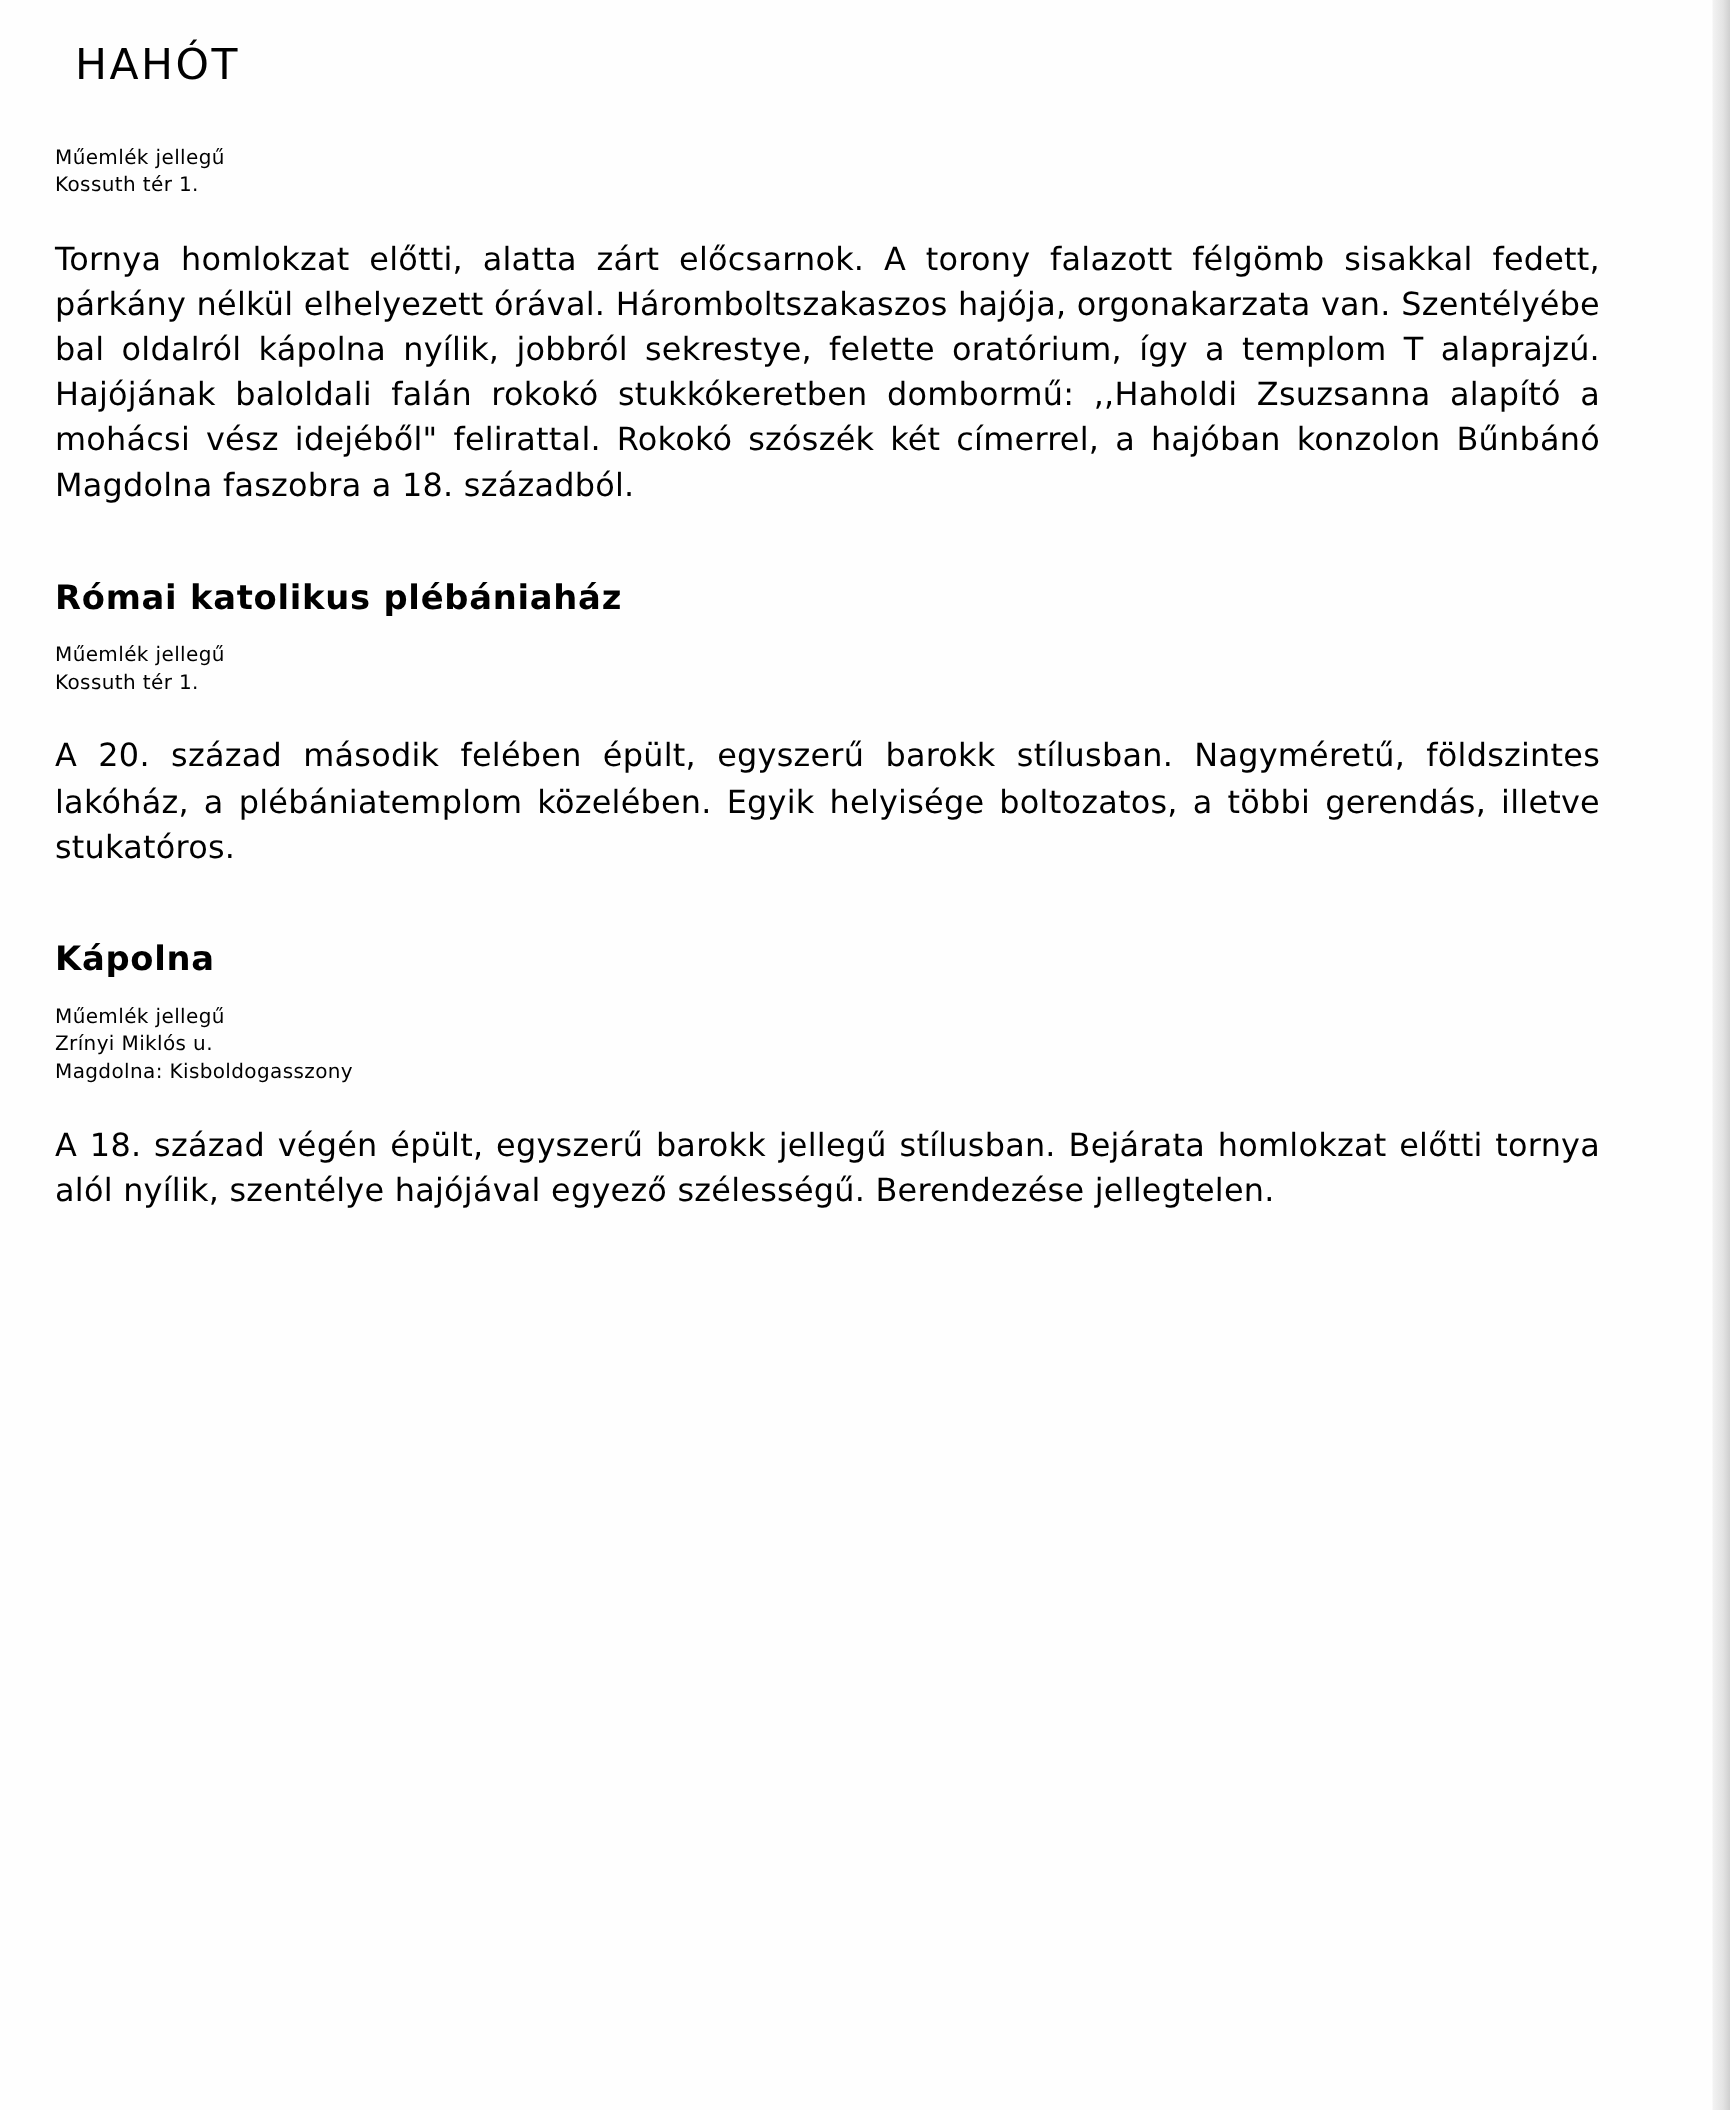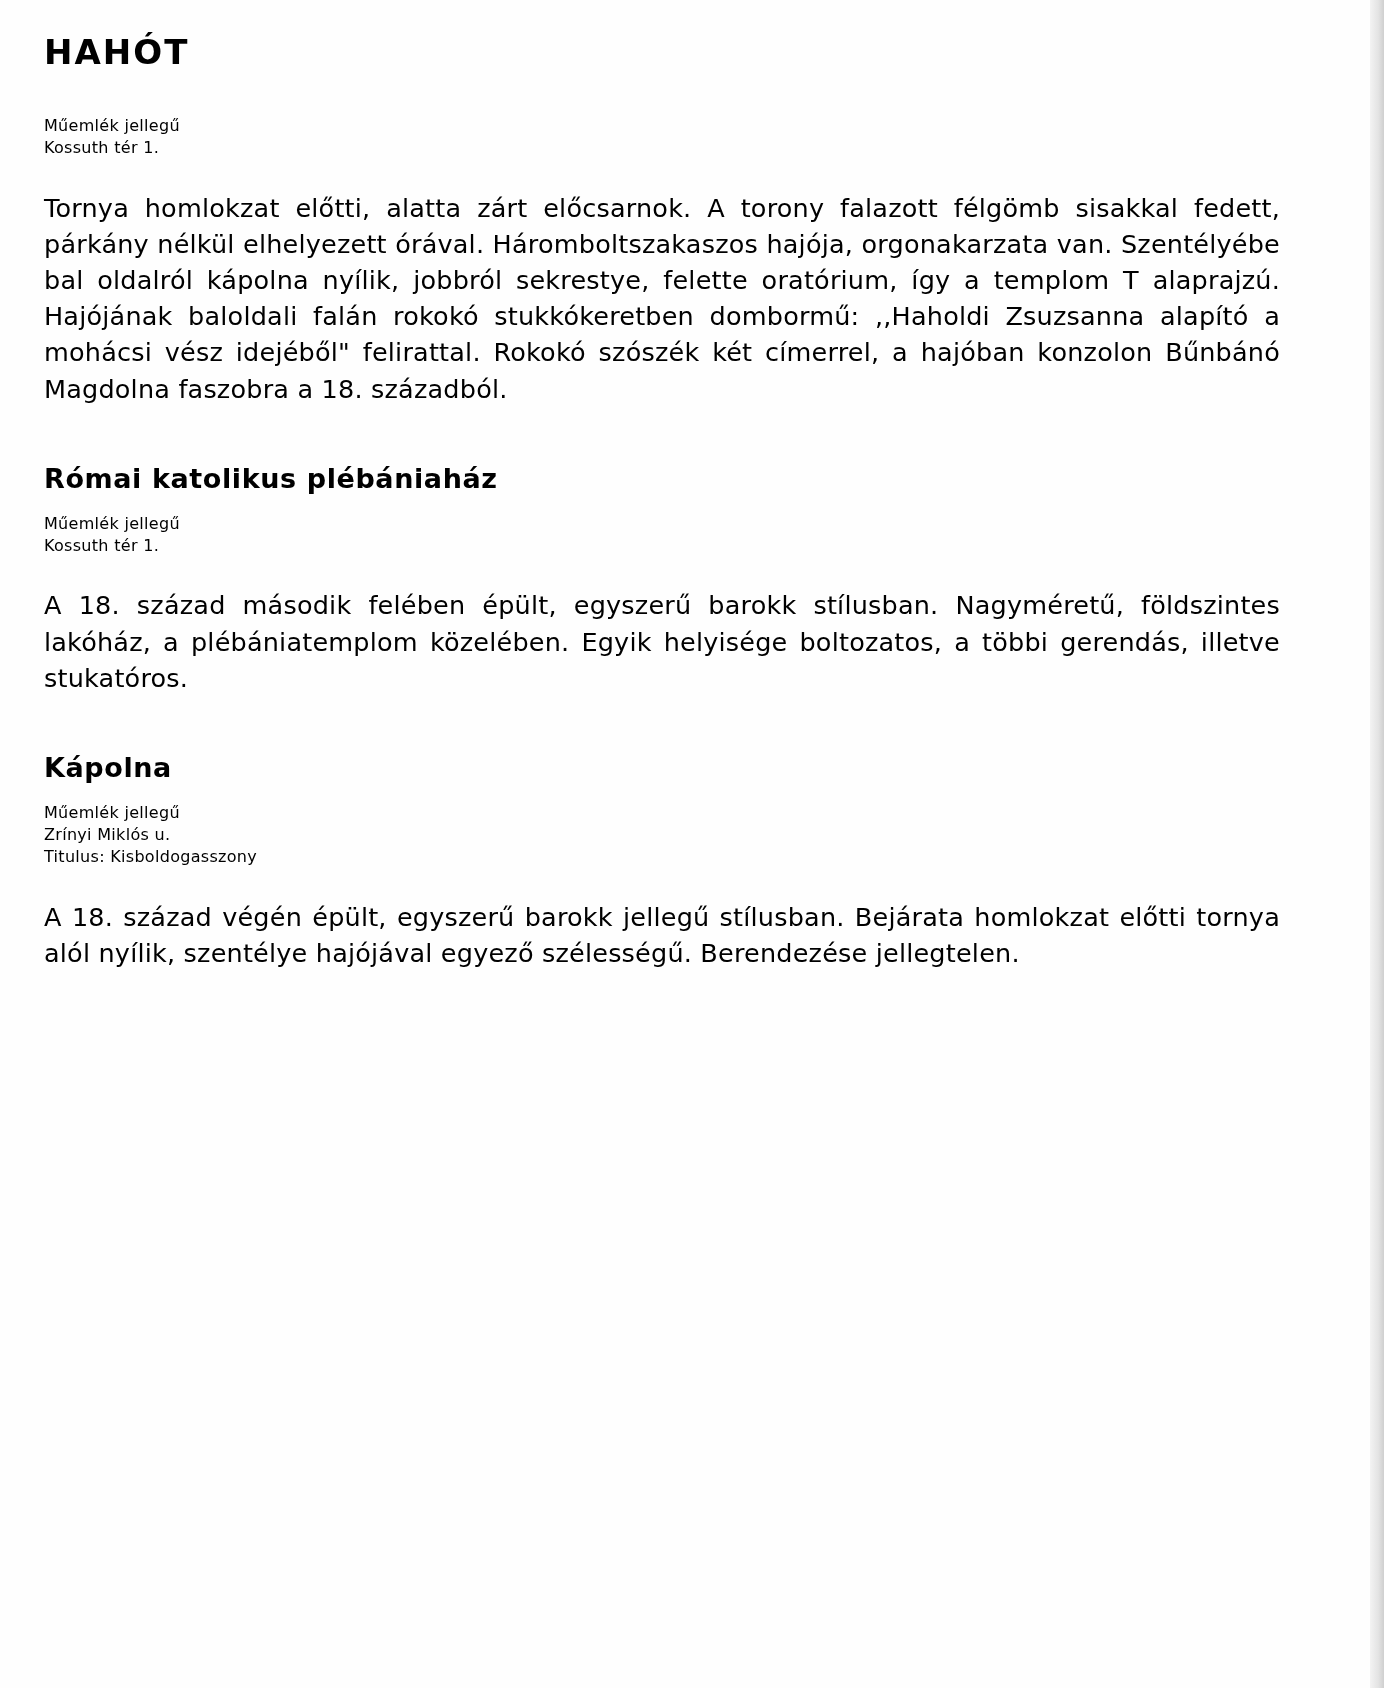"HAHÓT" .doc-title { font-weight: bold -> normal; margin: 0 0 44px 0 -> 0 0 44px 16px }
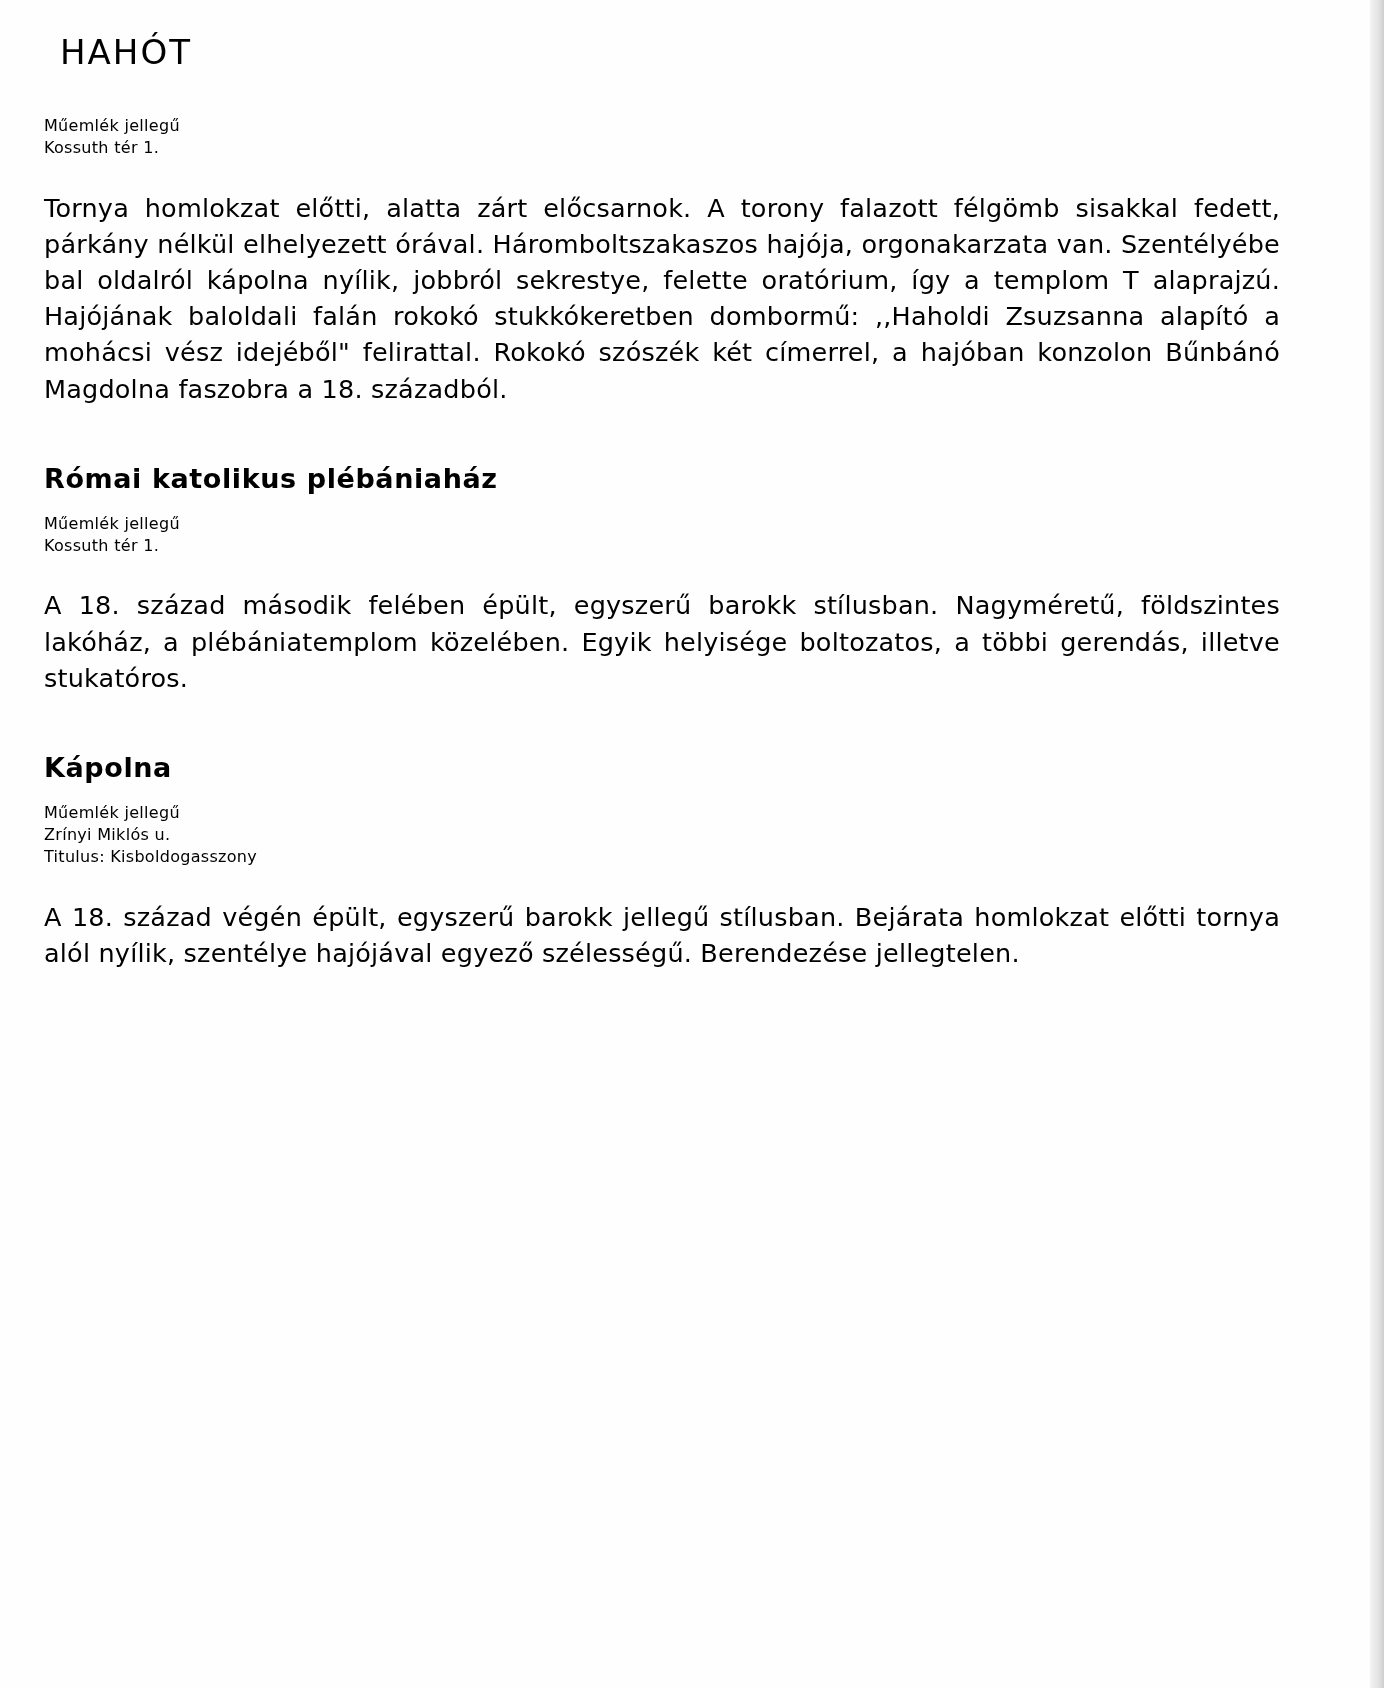"A 18. század második felében" p.body-text { text: 18 -> 20 }
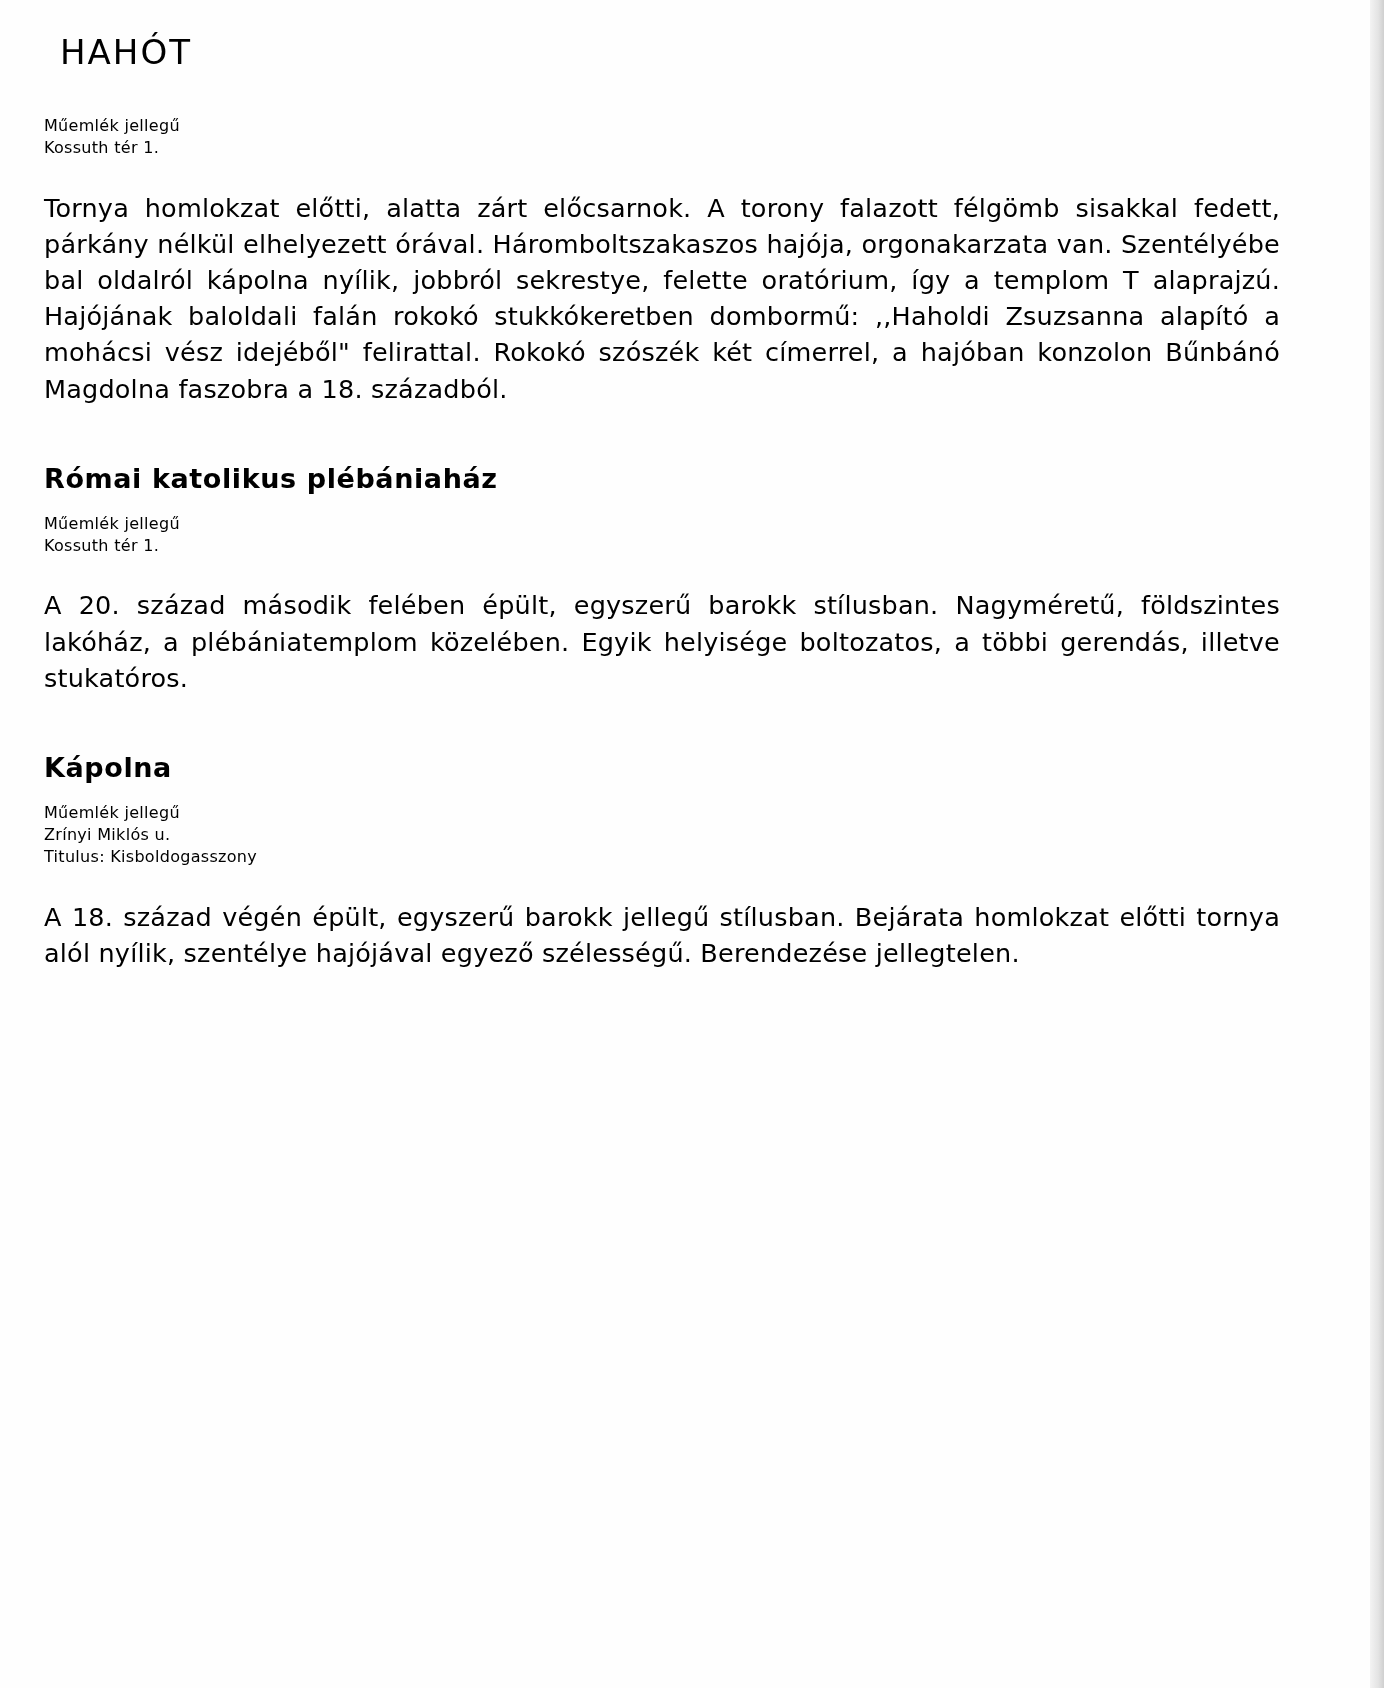"Titulus: Kisboldogasszony" div { text: Titulus -> Magdolna }
